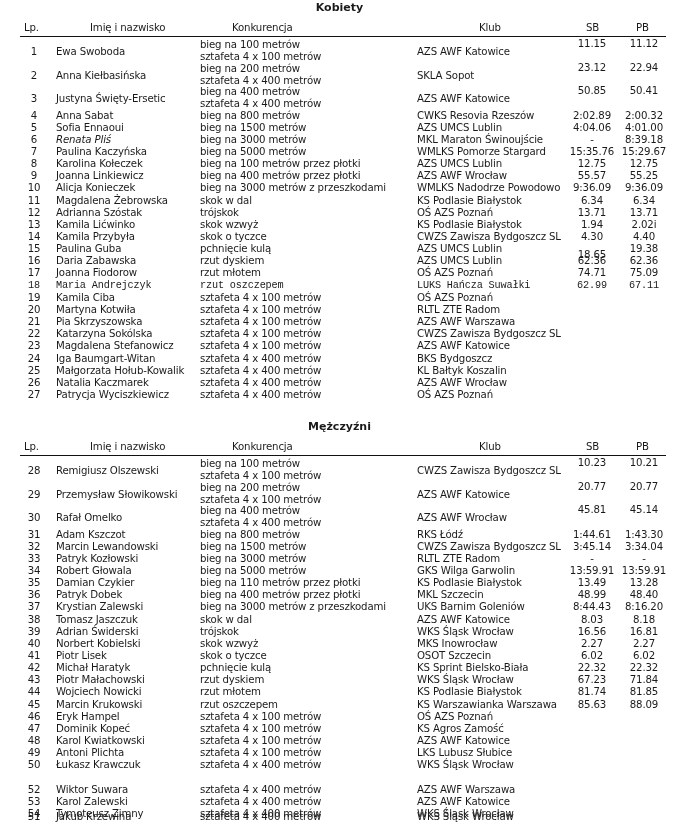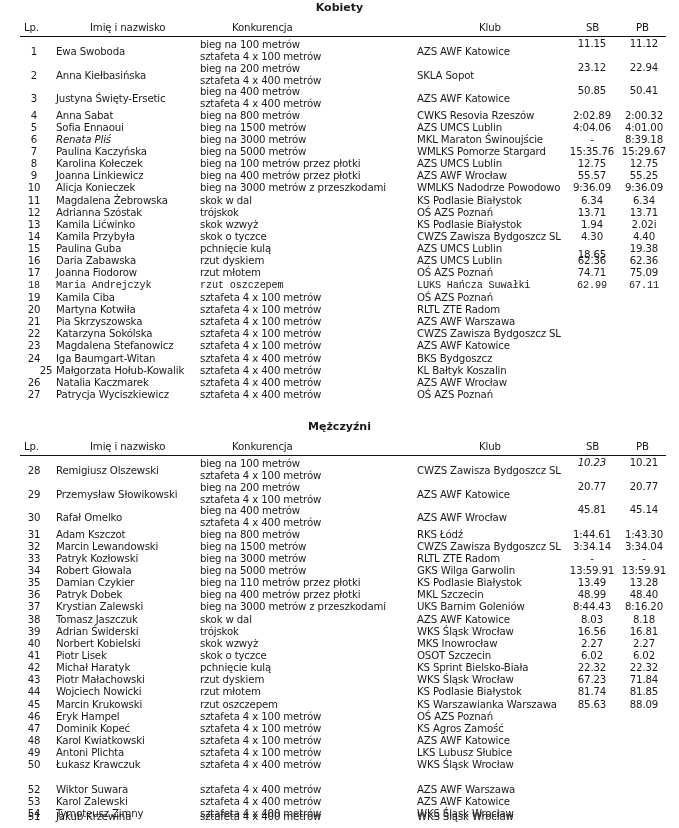"25" span.c-lp { margin-left: 12px -> none }
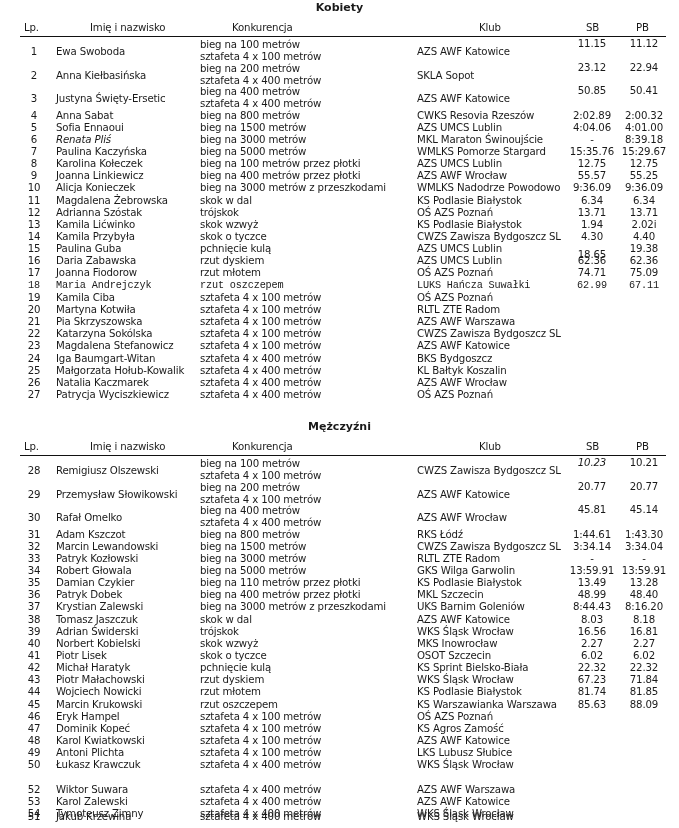"10.23" span.c-sb { font-style: italic -> none }
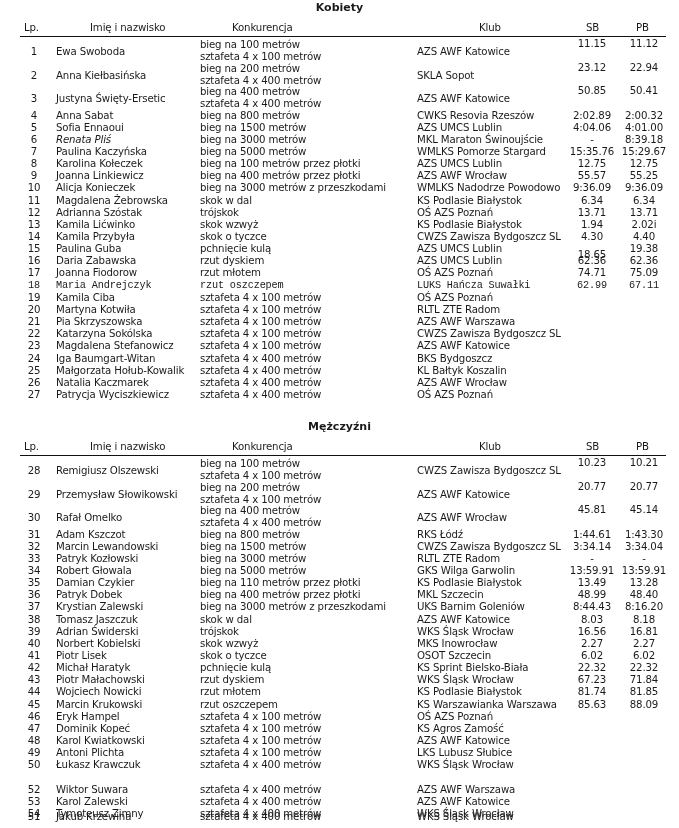"3:34.14" span.c-sb { text: 3:34.14 -> 3:45.14 }
